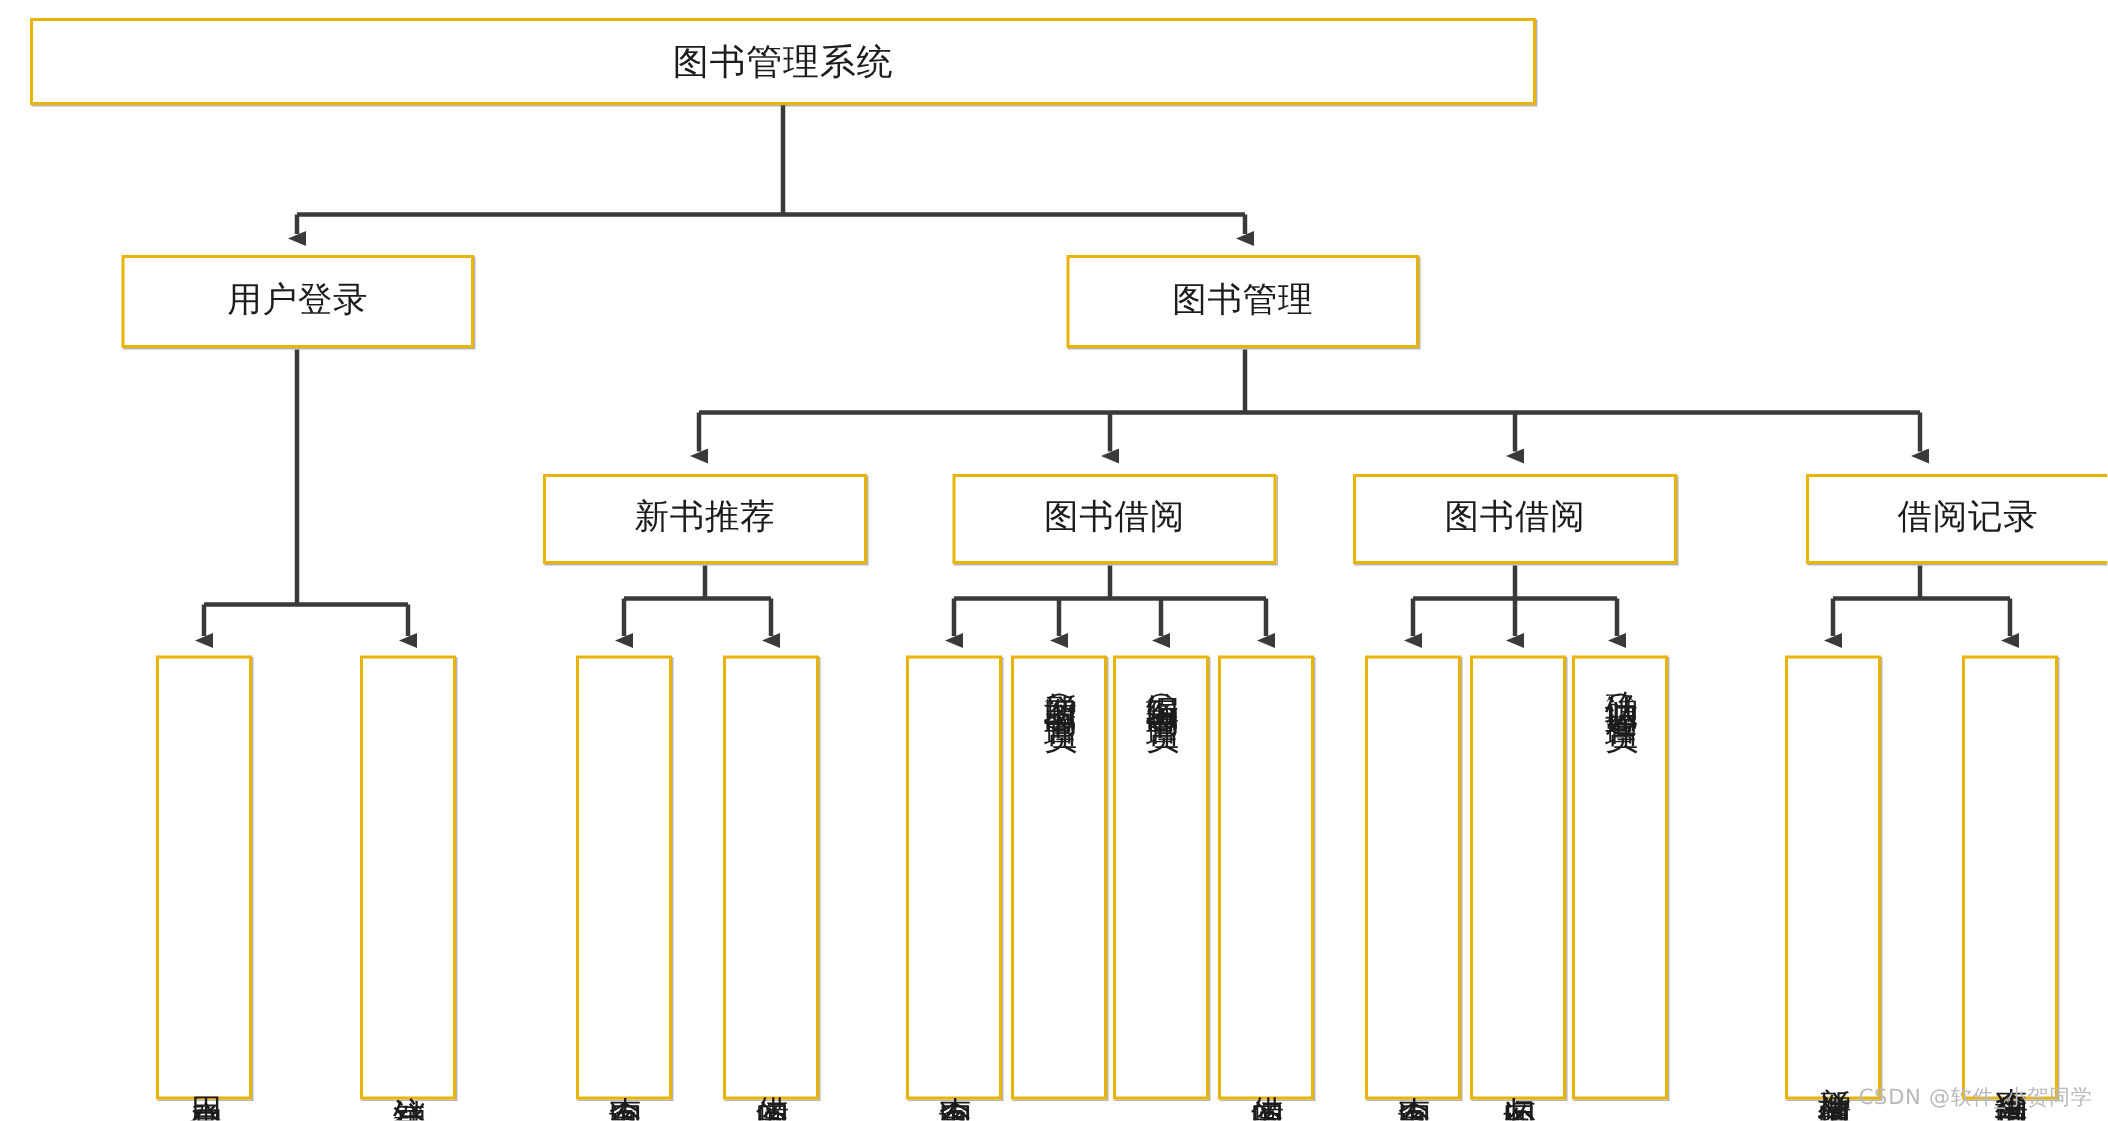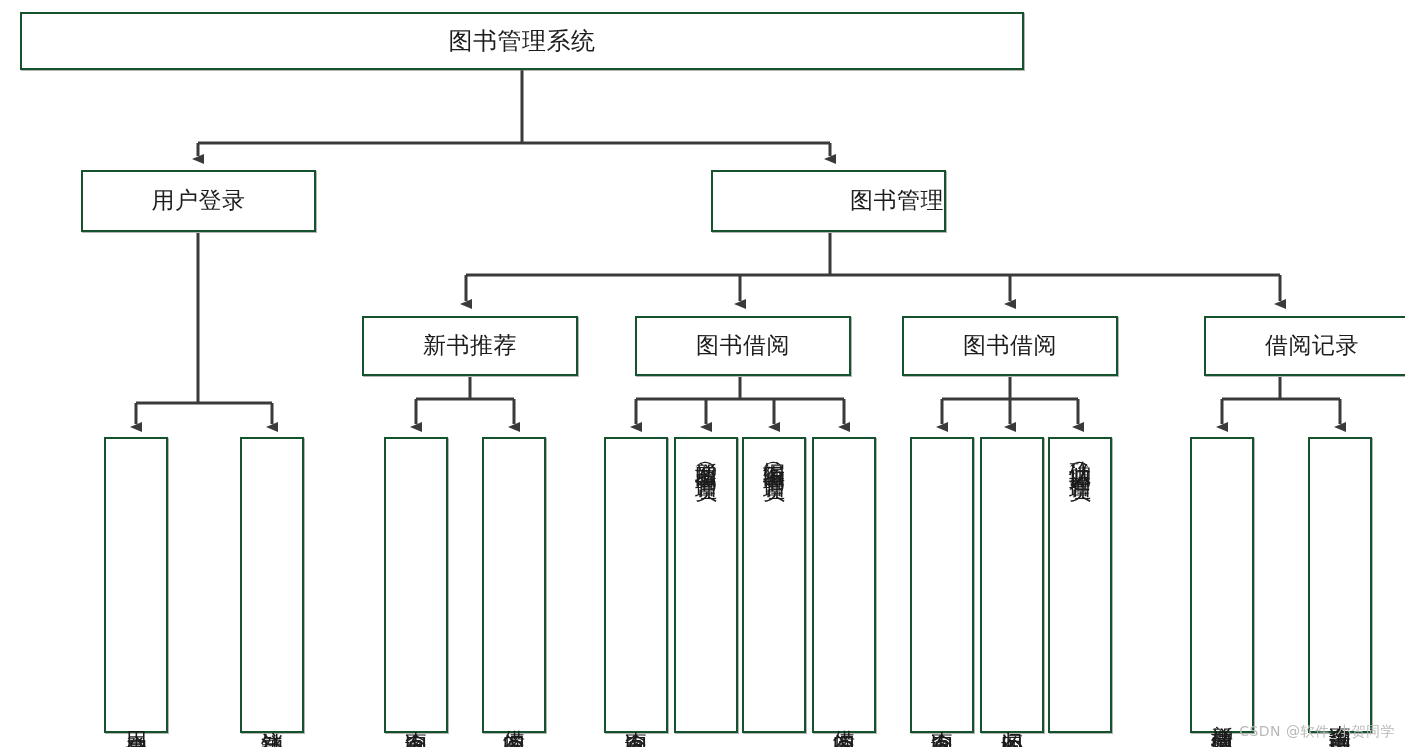"图书管理系统" .node { border: 2px solid #14532d -> 2px solid #eab308 }
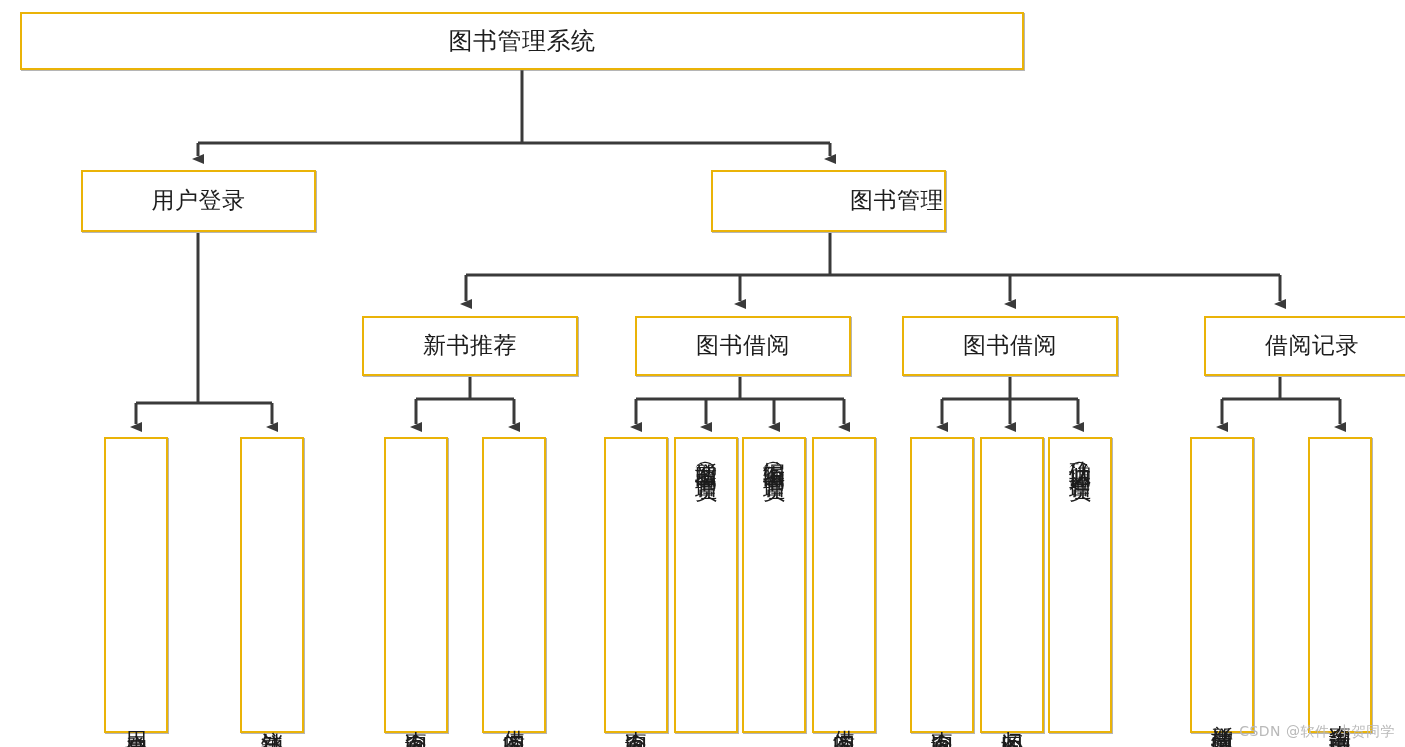"图书管理" div.node { justify-content: flex-end -> none }
